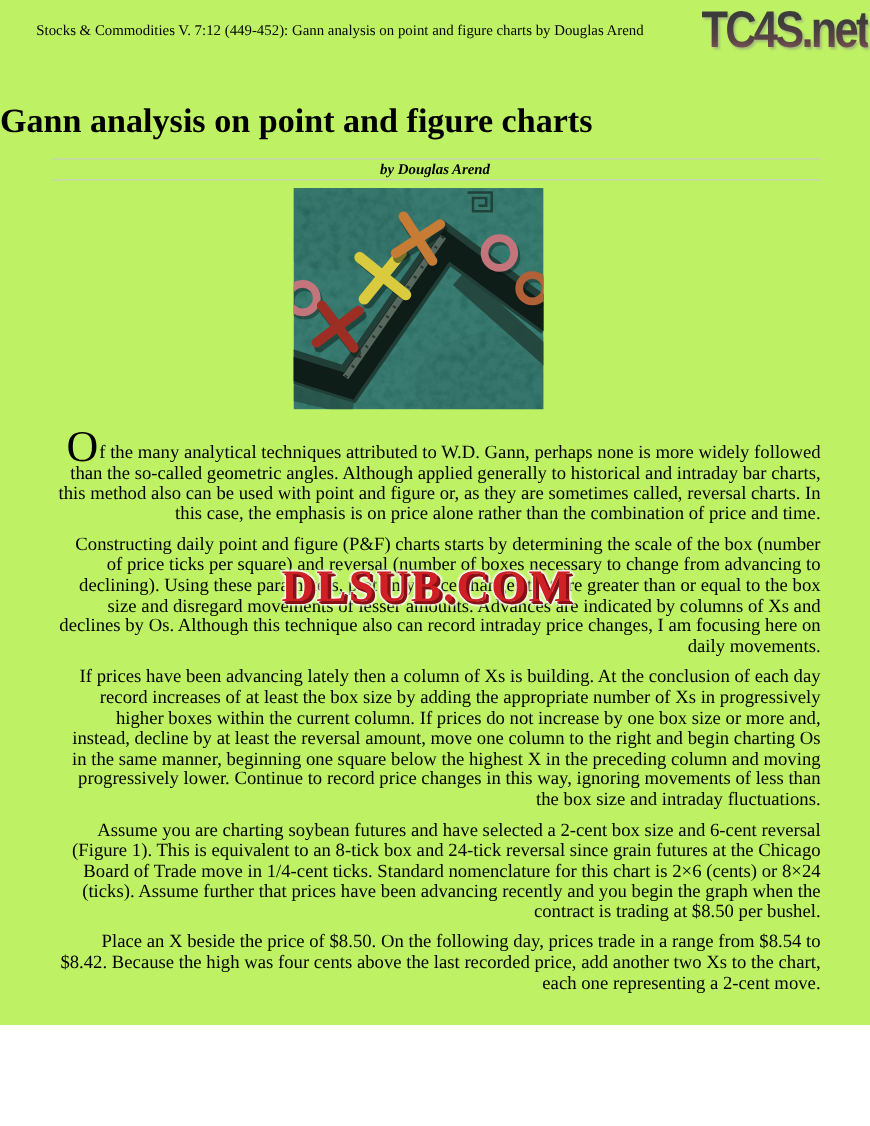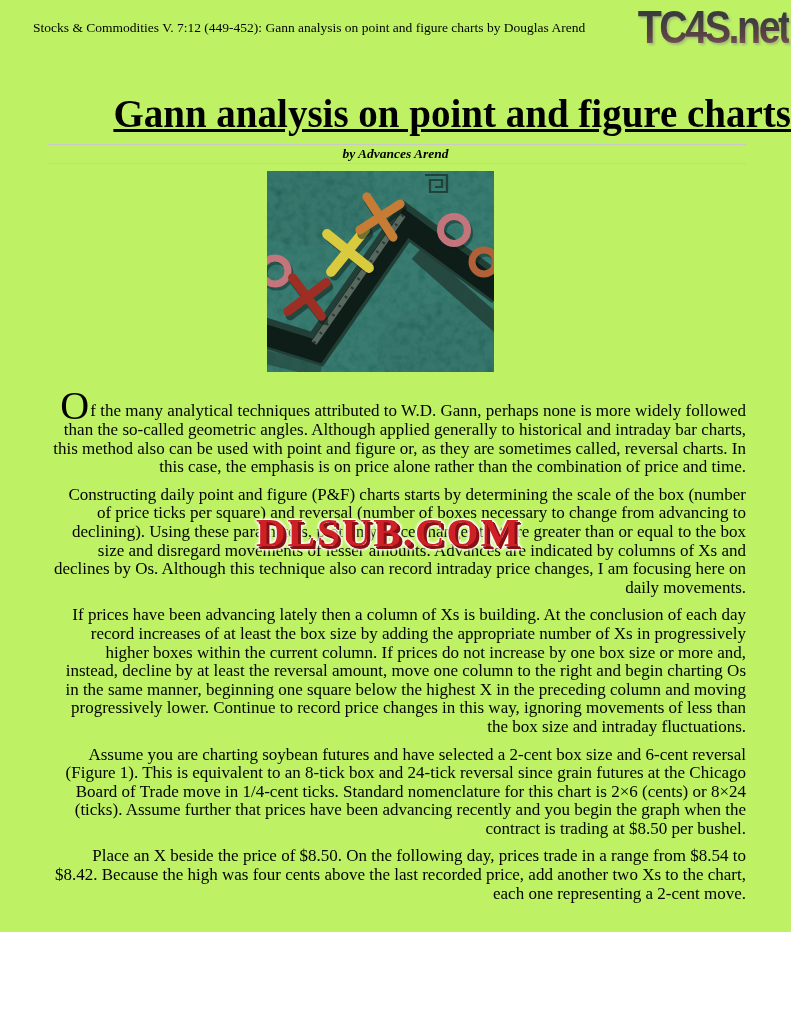"Gann analysis on point and" .title { font-size: 39px -> 31px; text-align: right -> left; text-decoration: underline -> none }
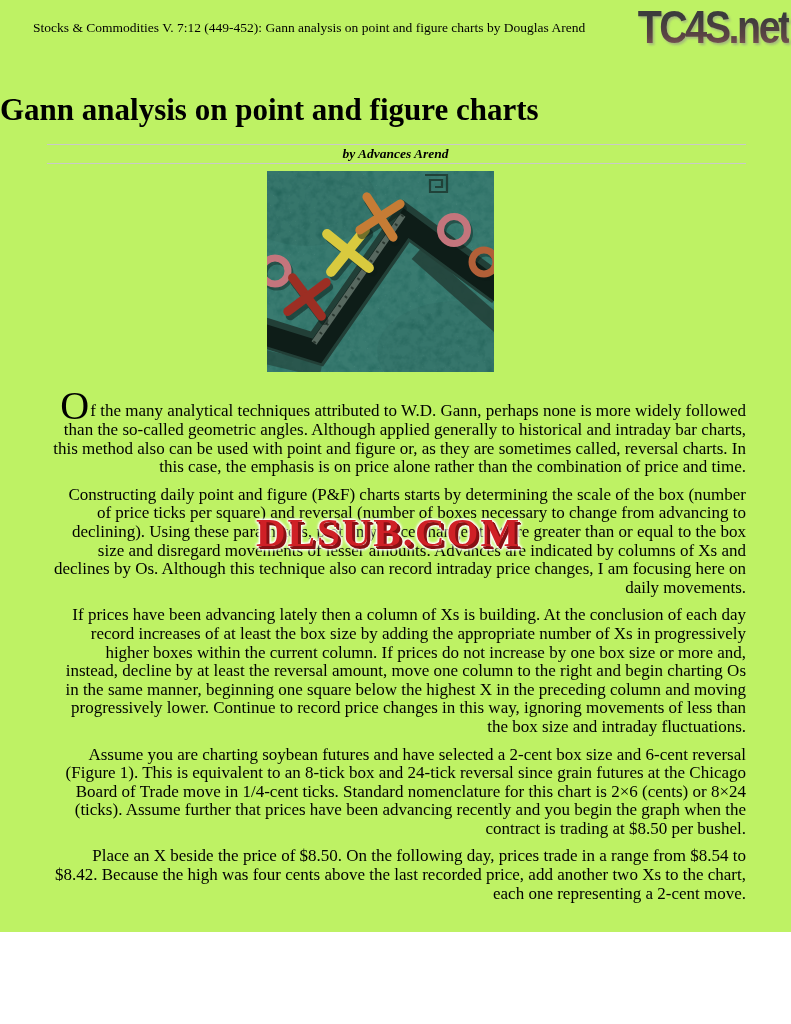"by Advances Arend" div.byline { text: Advances -> Douglas }
